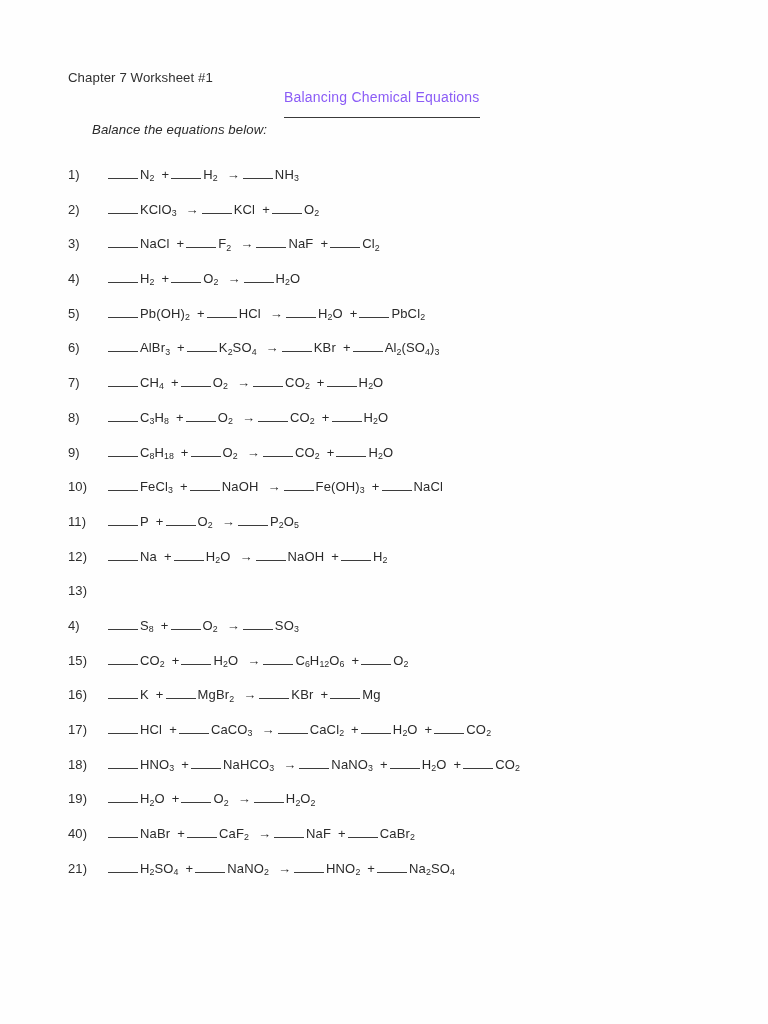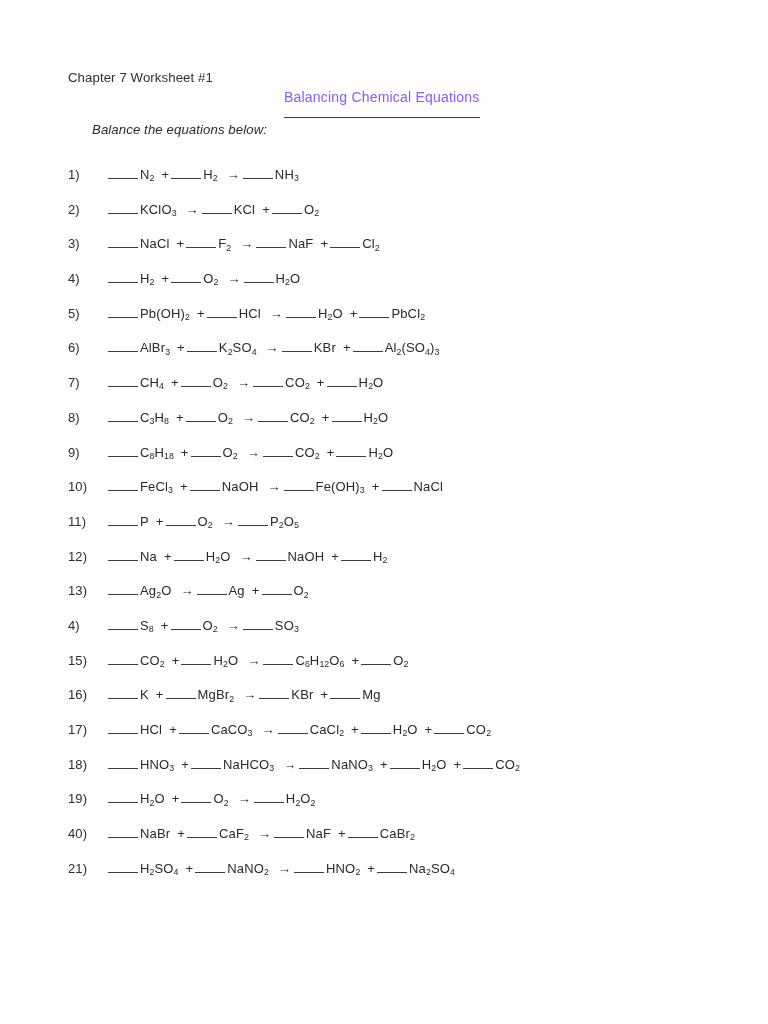"Ag2O → Ag + O2" span.eqbody { html: <span><span></span><span>Ag<sub>2</sub>O</span><span></span><span>→</span><span></span><span>Ag</span><span></span><span>+</span><span></span><span>O<sub>2</sub></span><span></span></span> -> none }
